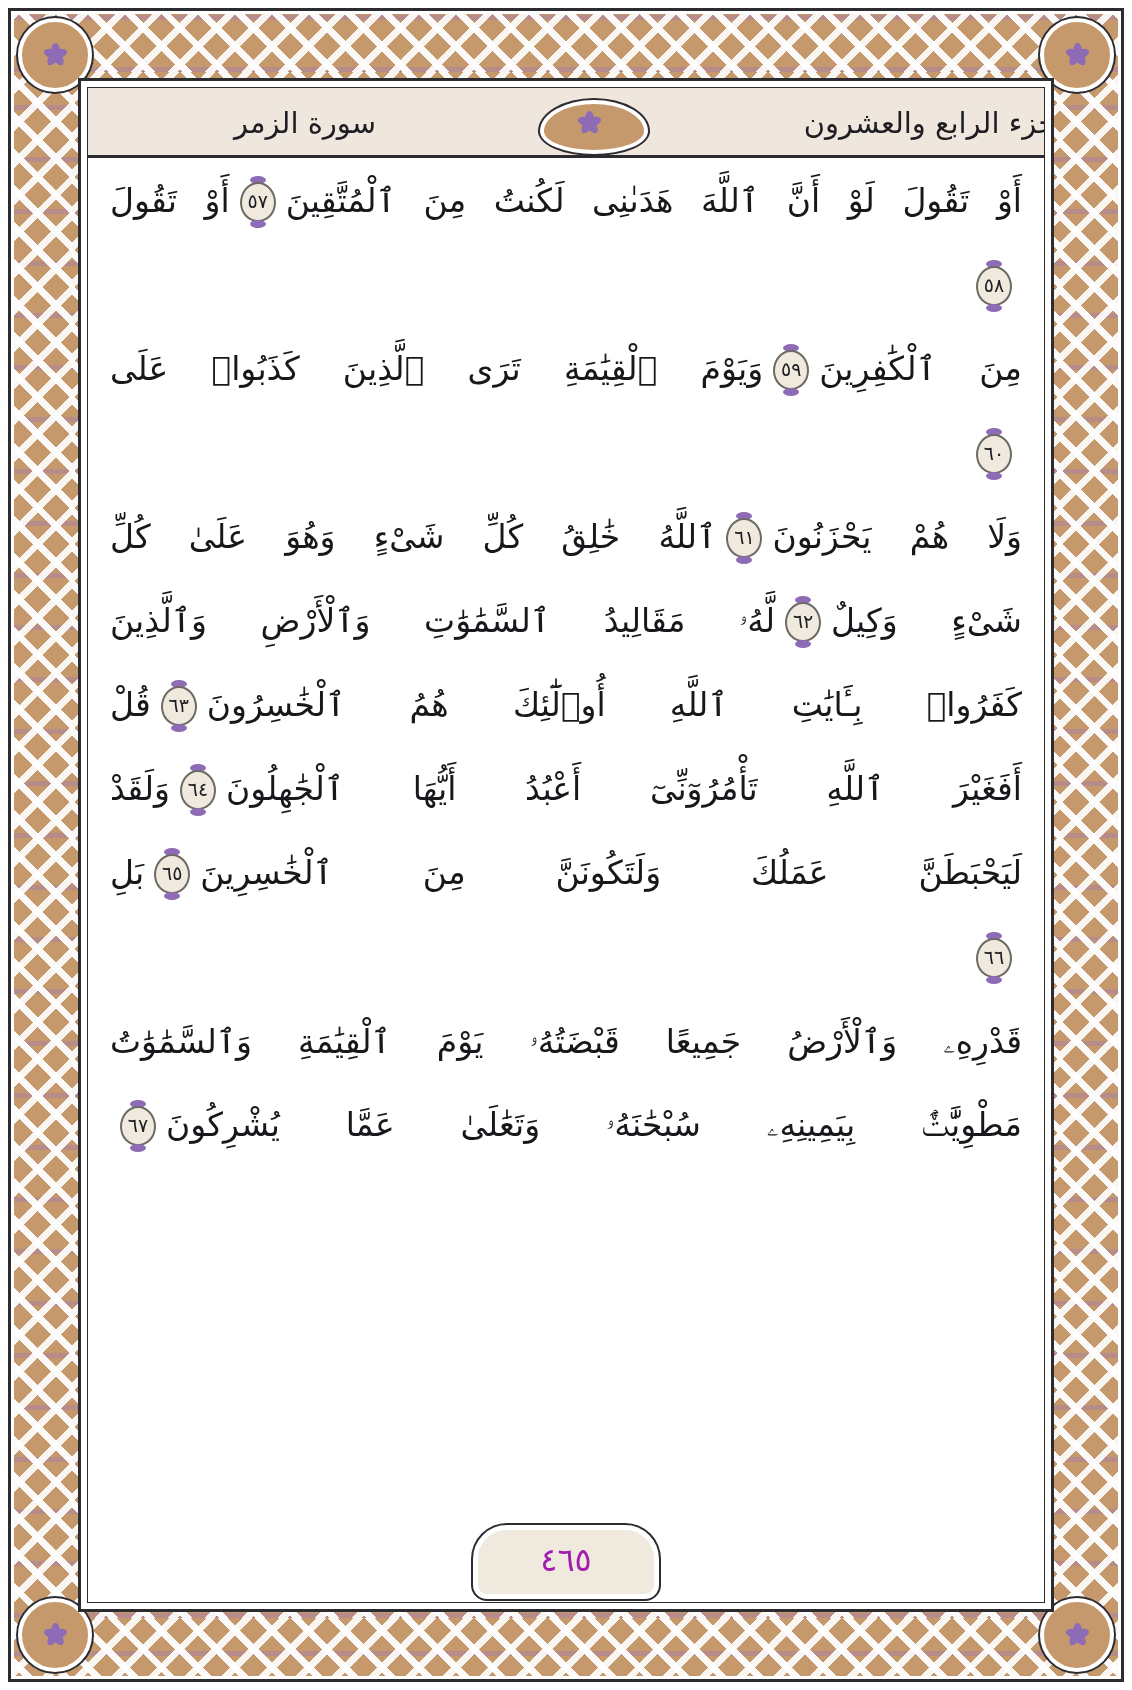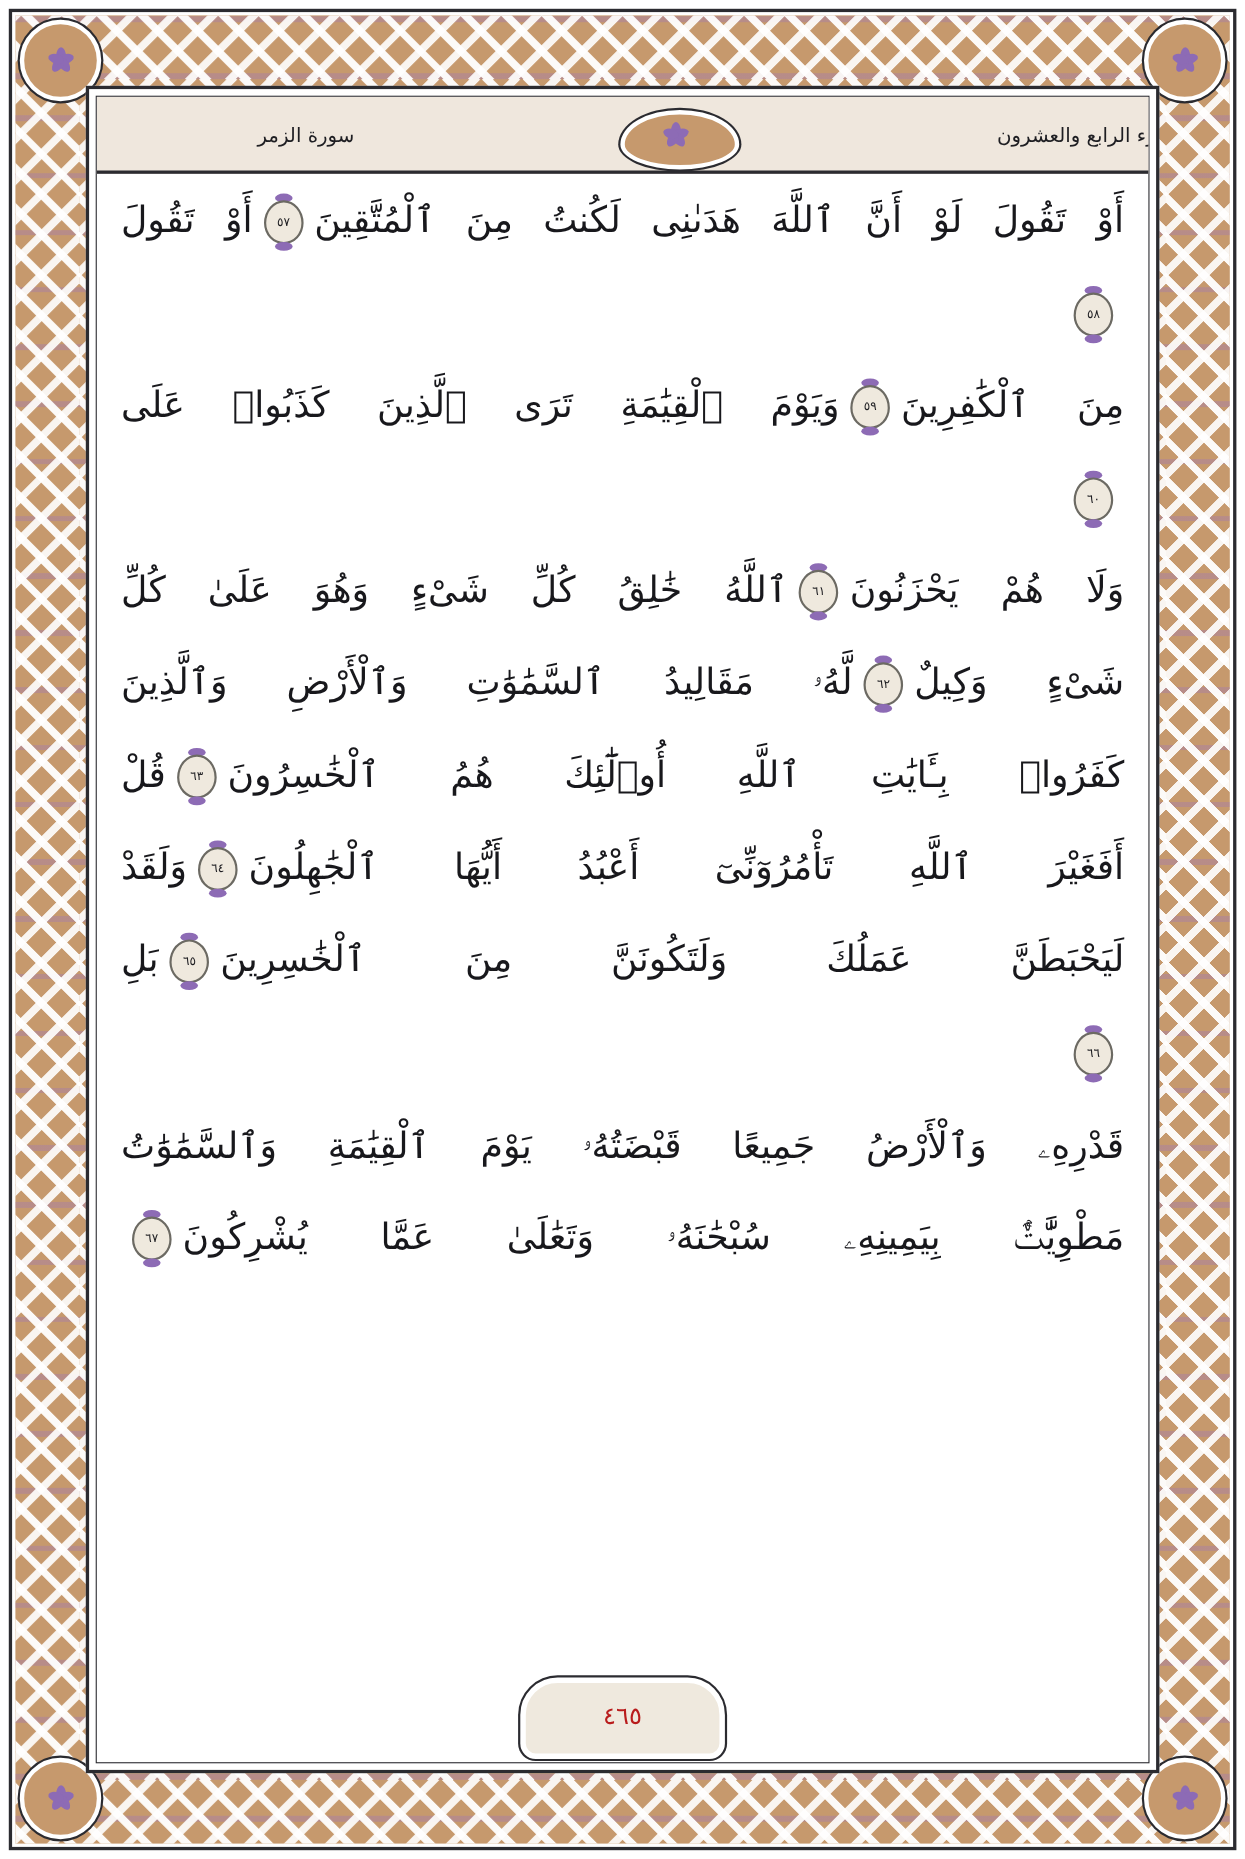"سورة الزمر" .header-text { font-size: 18px -> 29px }
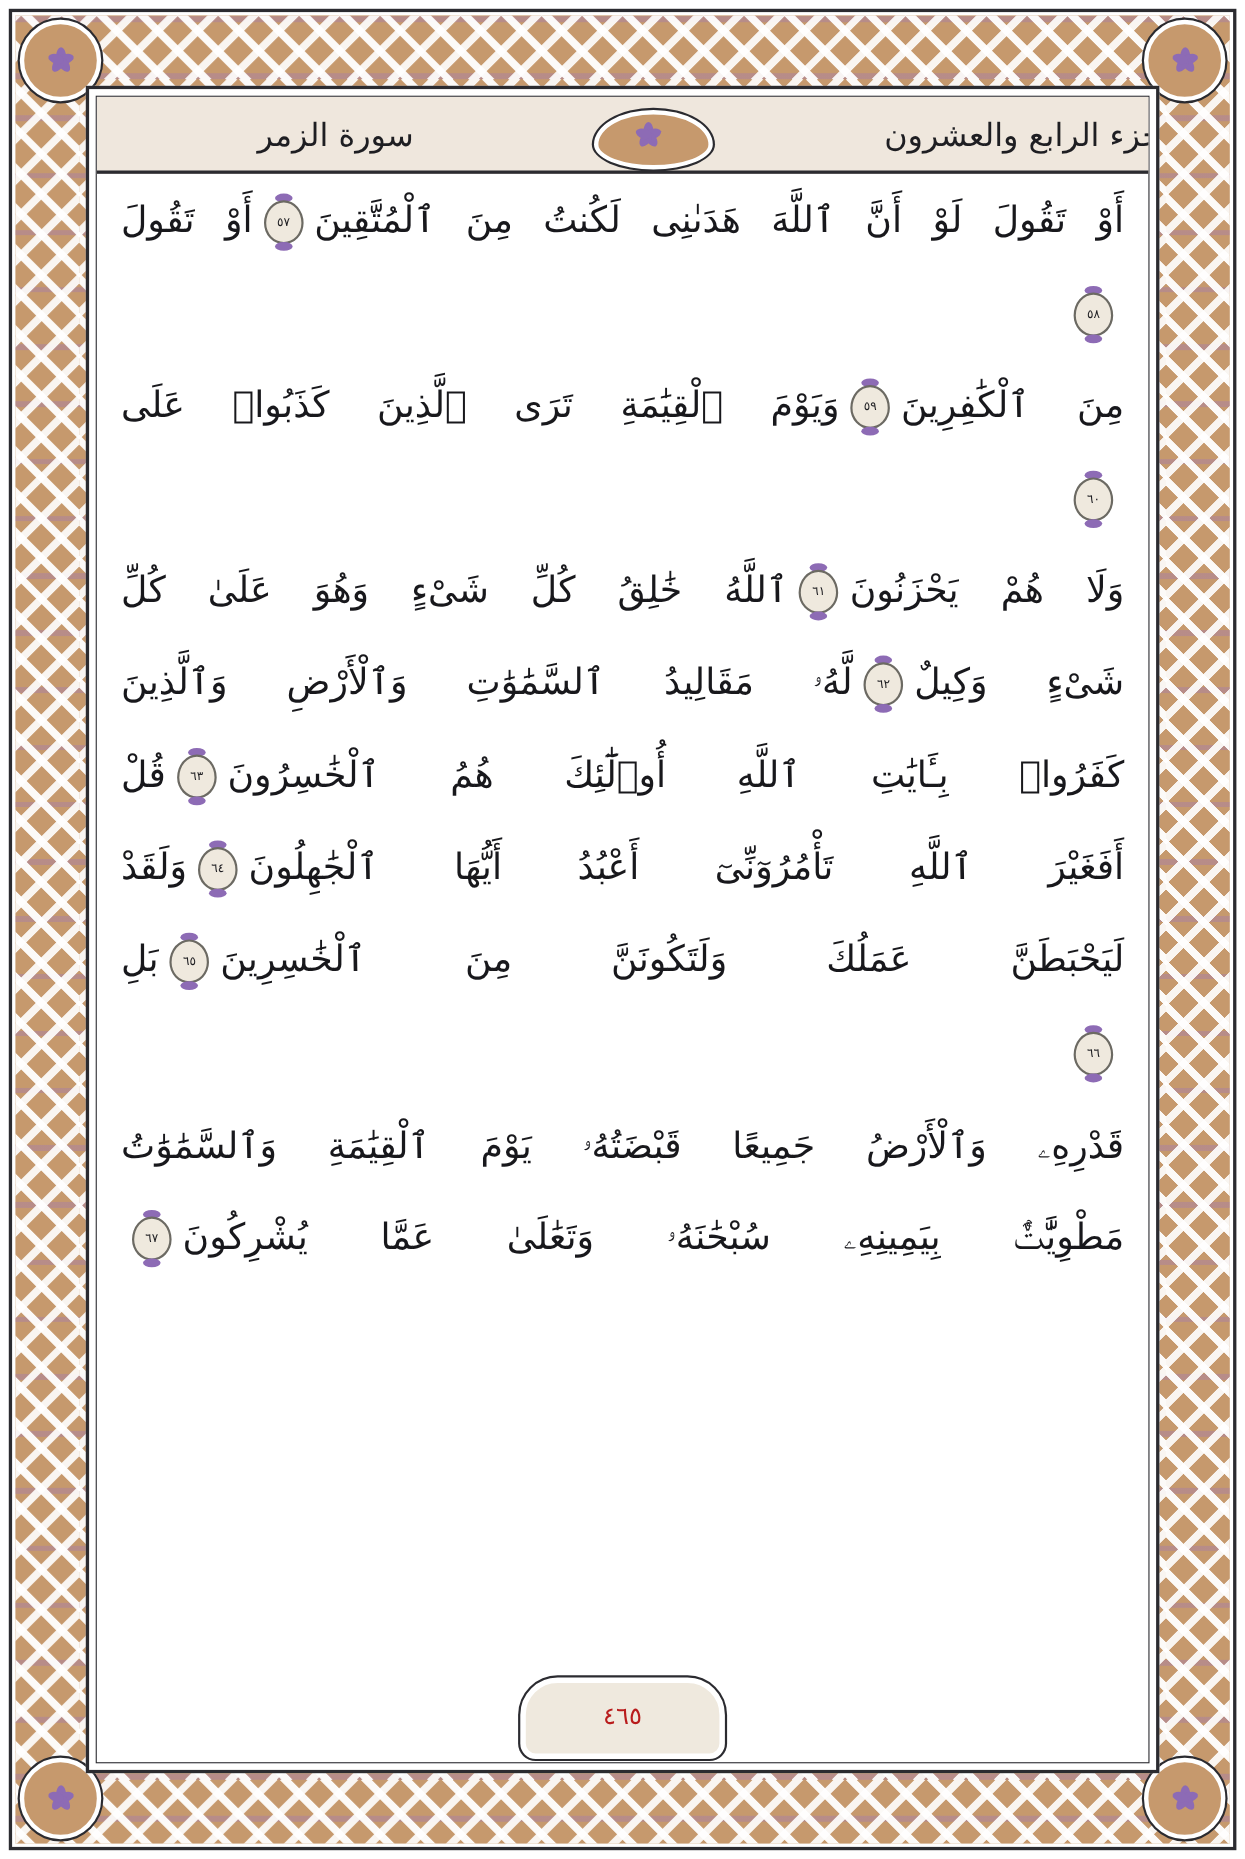"٥٧" .ayah .num { font-size: 11px -> 19px }
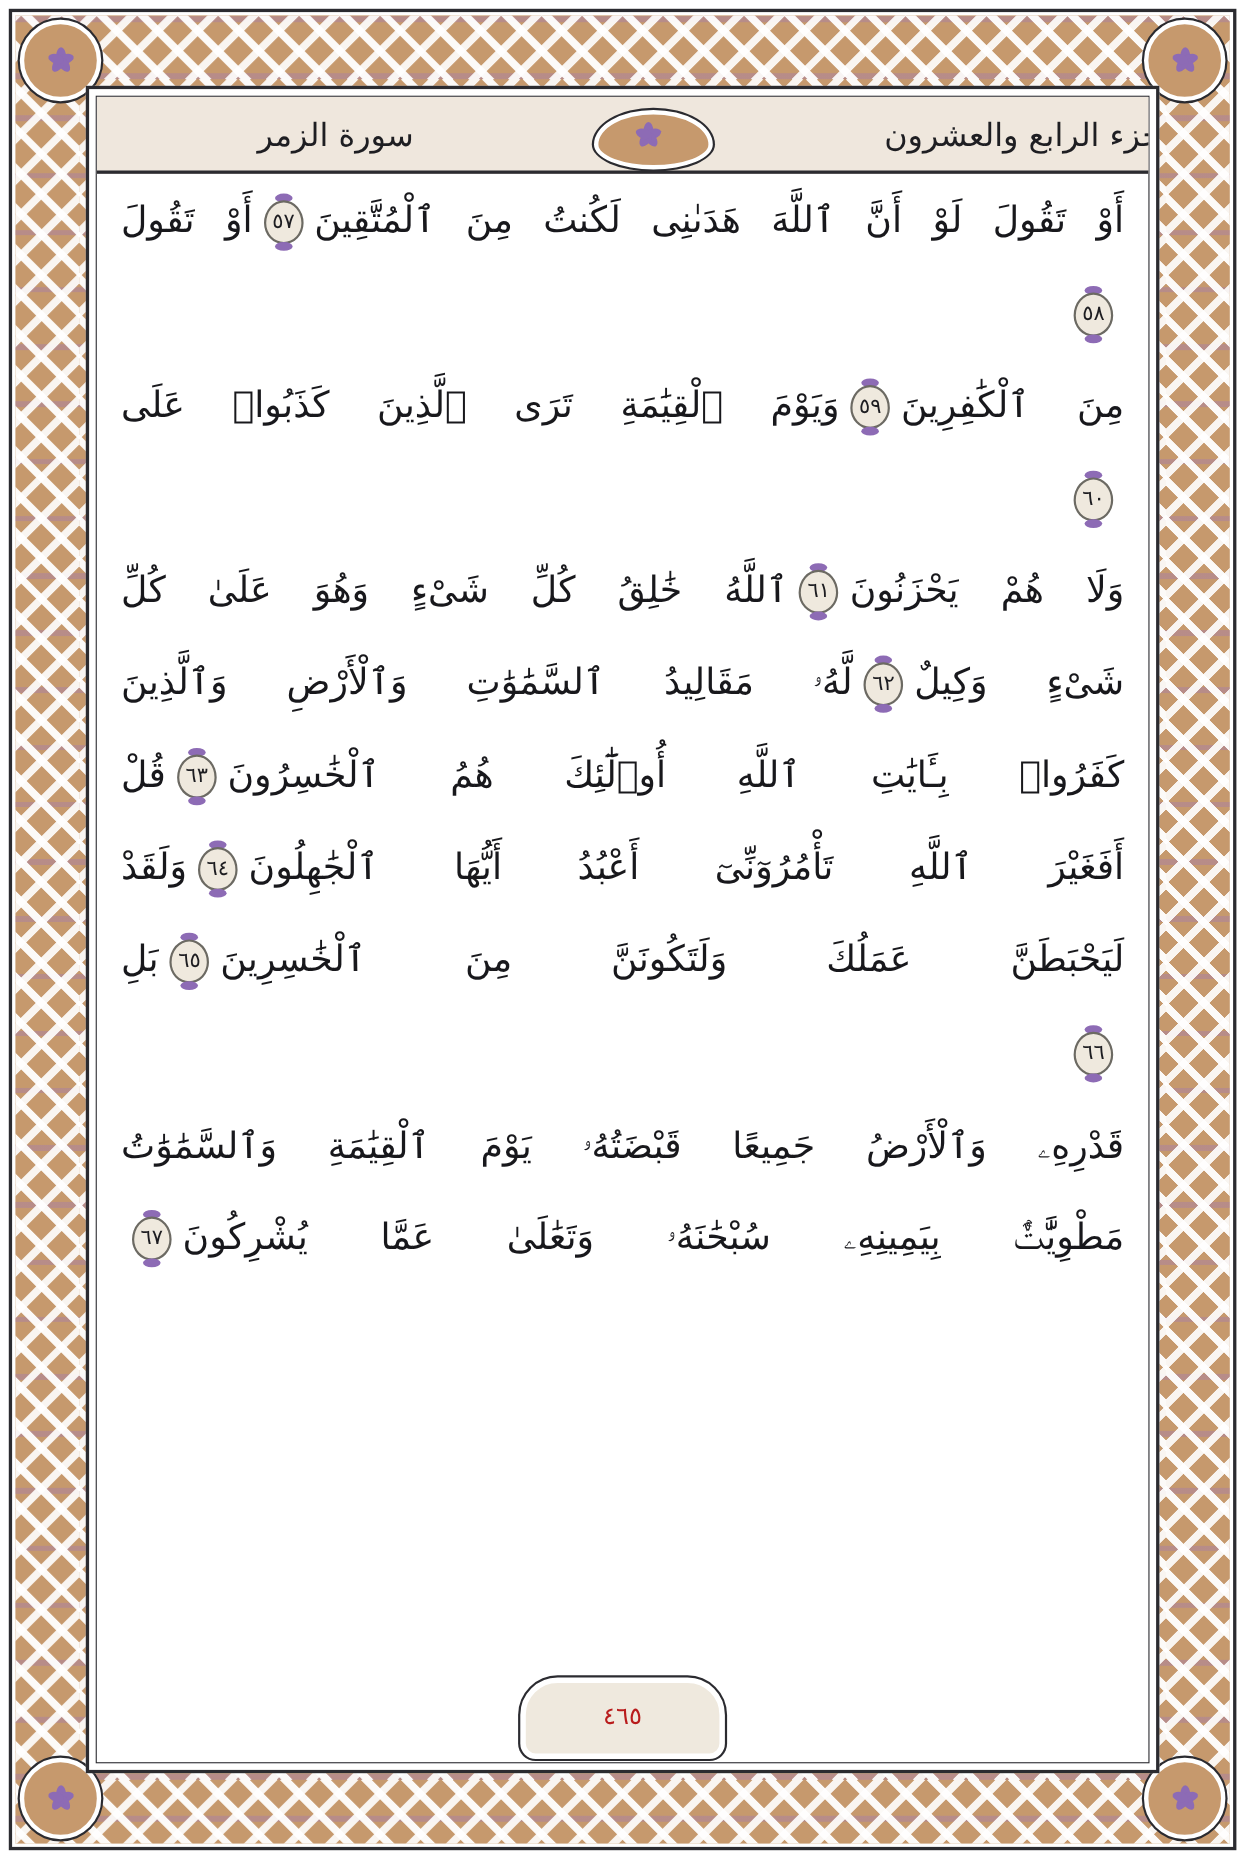"٤٦٥" .page-number { color: #b91c1c -> #a21caf; font-size: 22px -> 32px }
